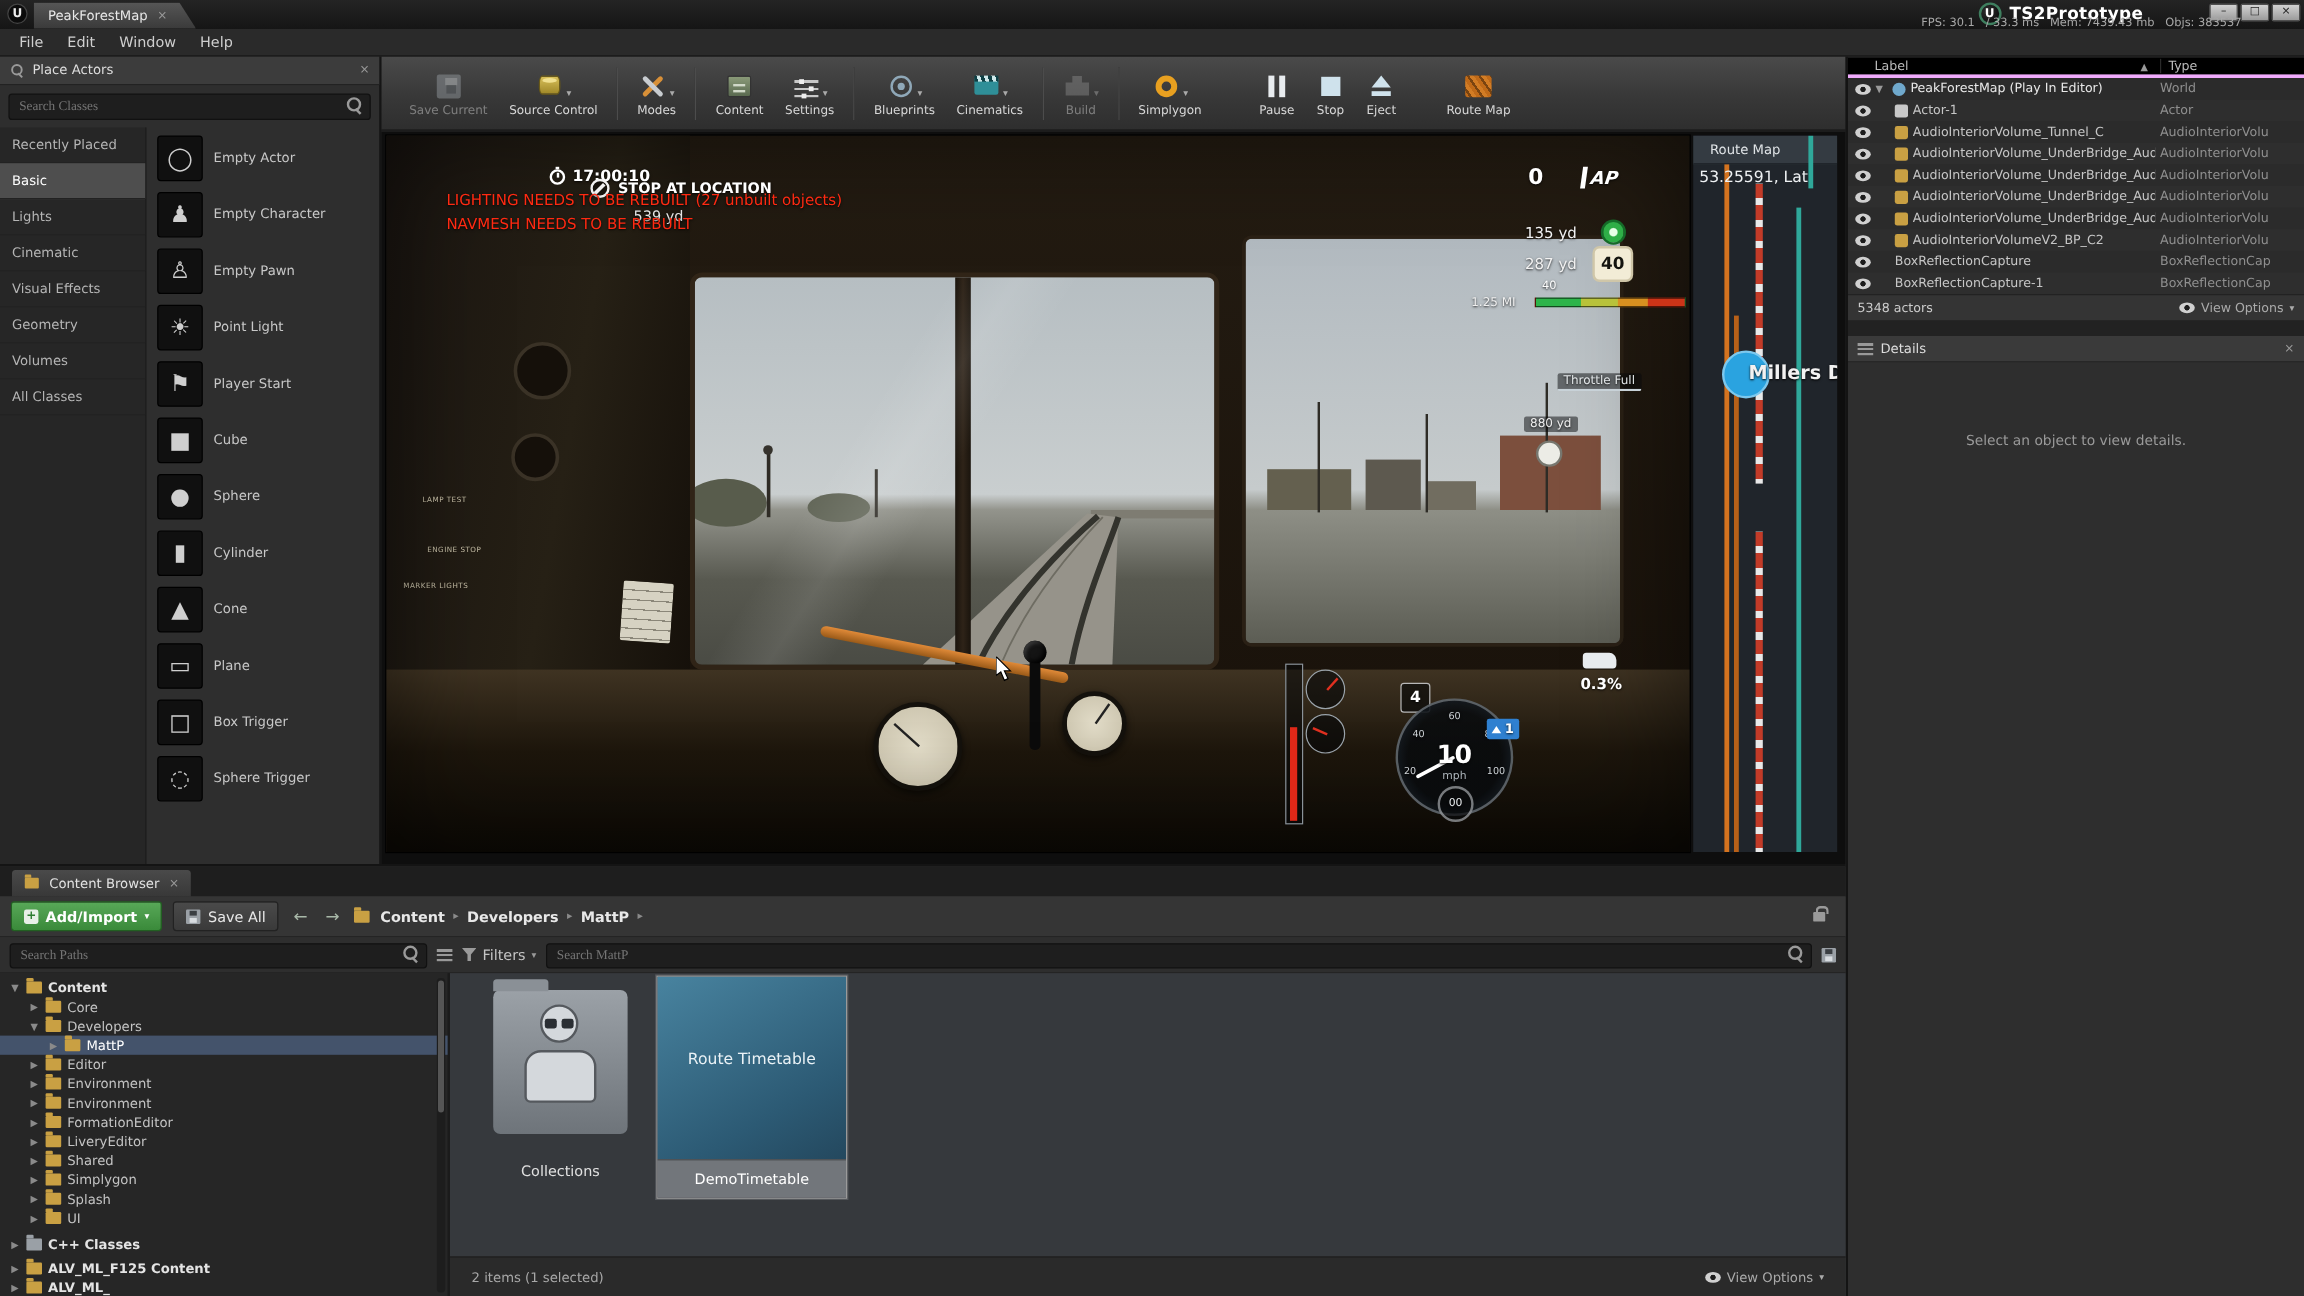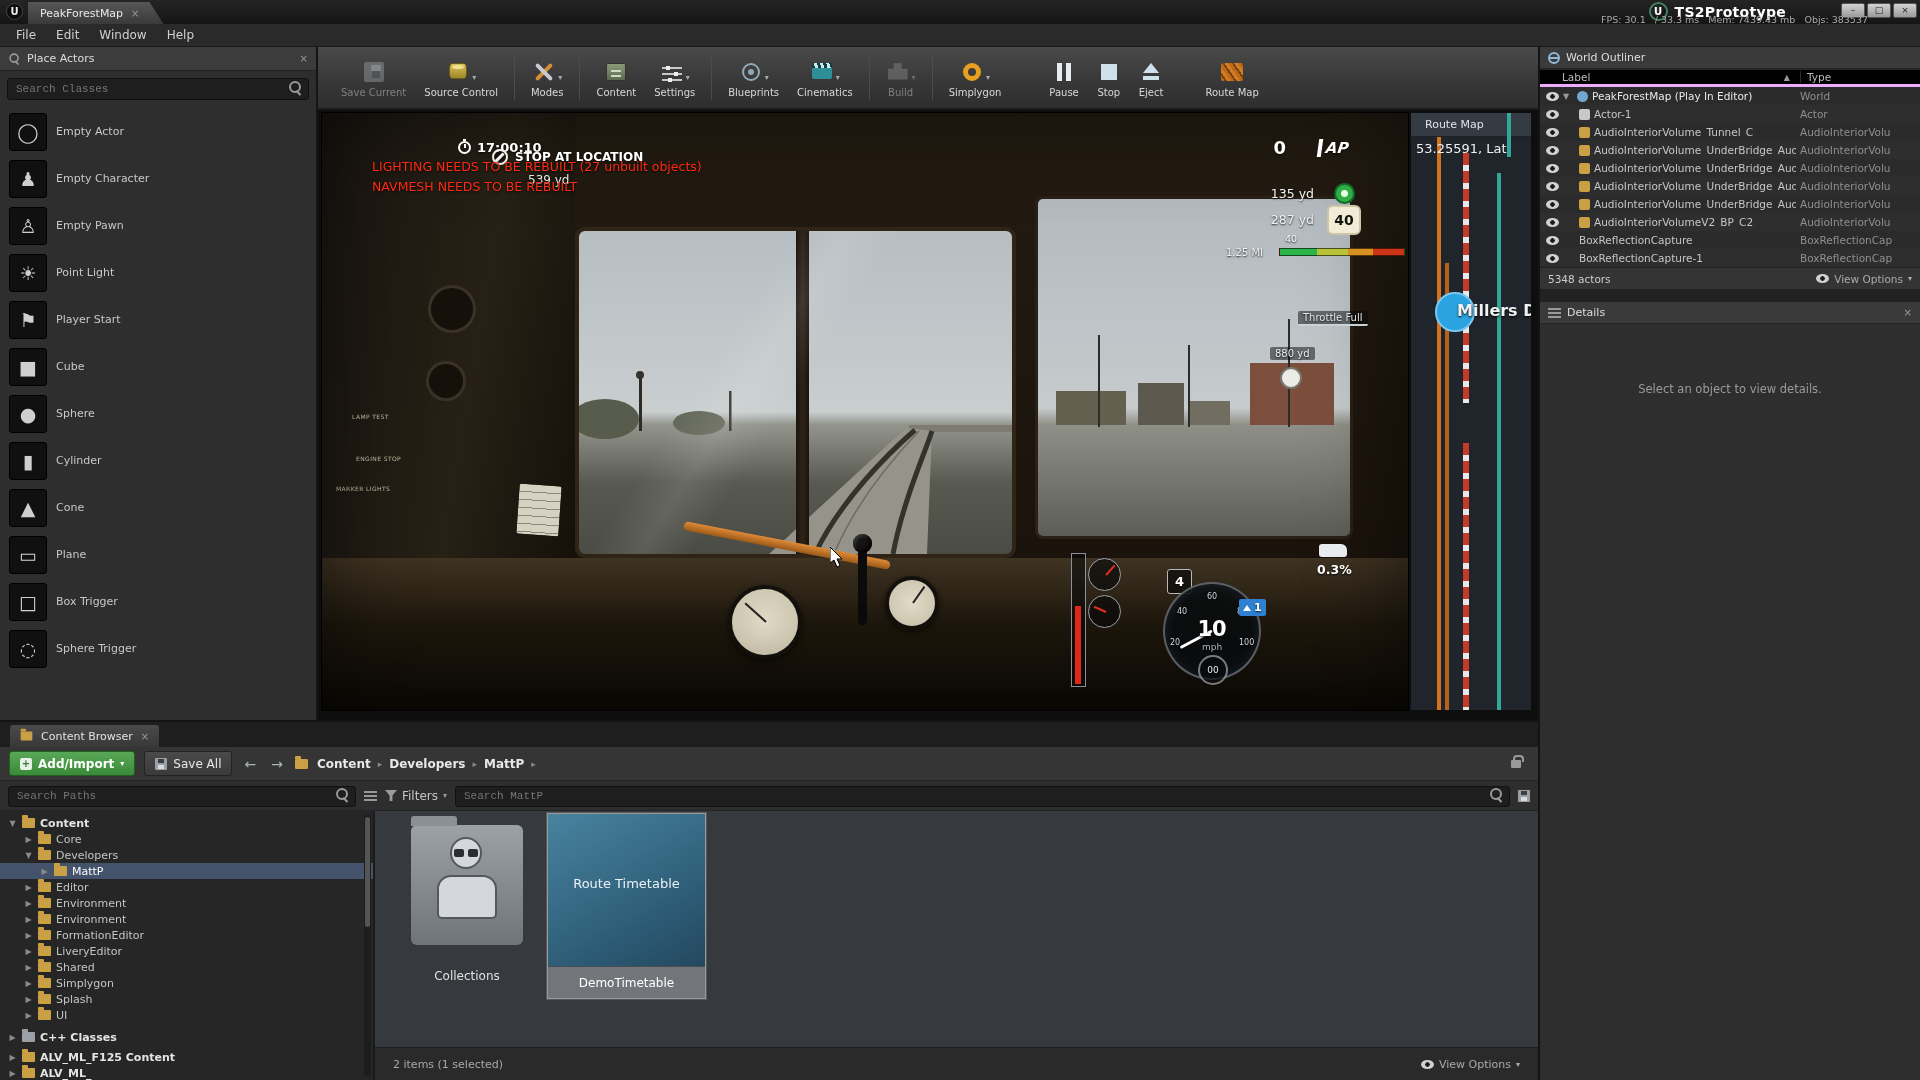"World Outliner" div.p-strip { html: <div> <span></span> <span>World Outliner</span> </div> -> none }
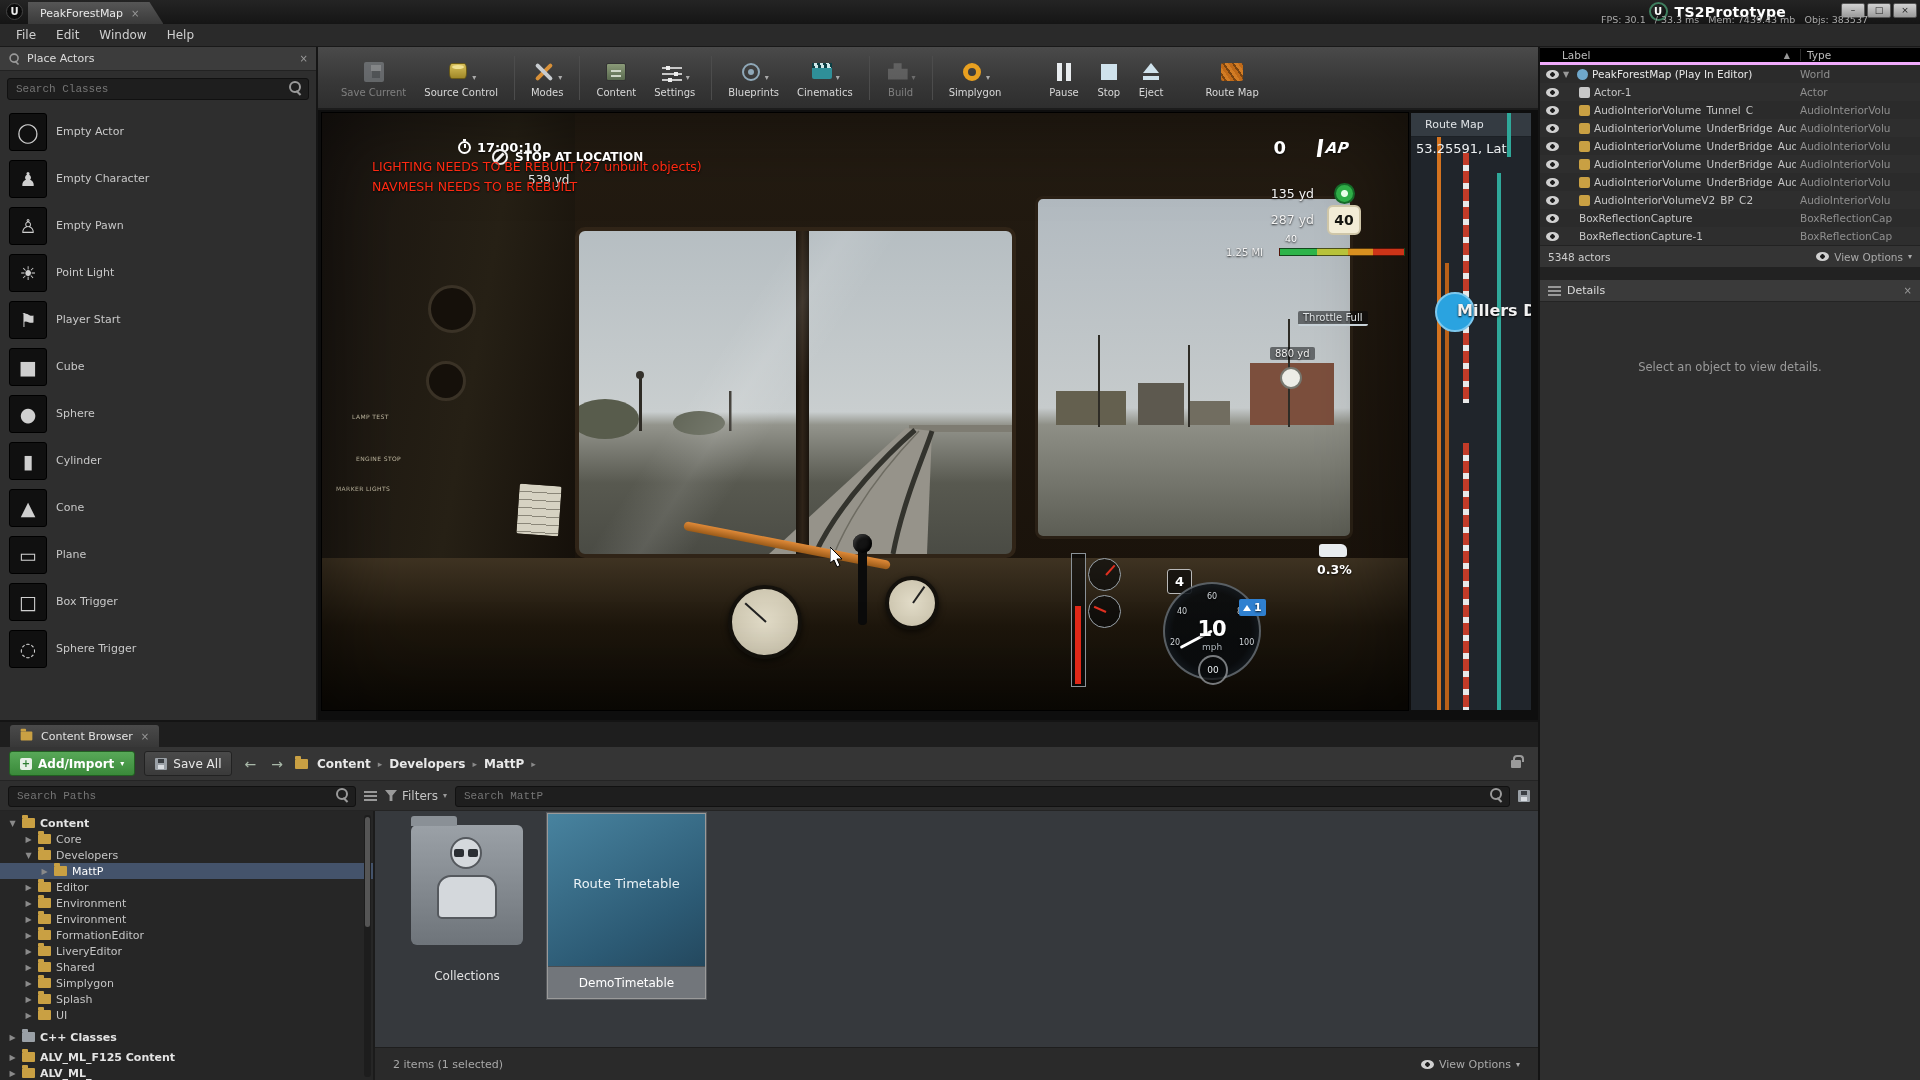"Search Classes" input { font-family: Liberation Mono, monospace -> Liberation Serif, serif }
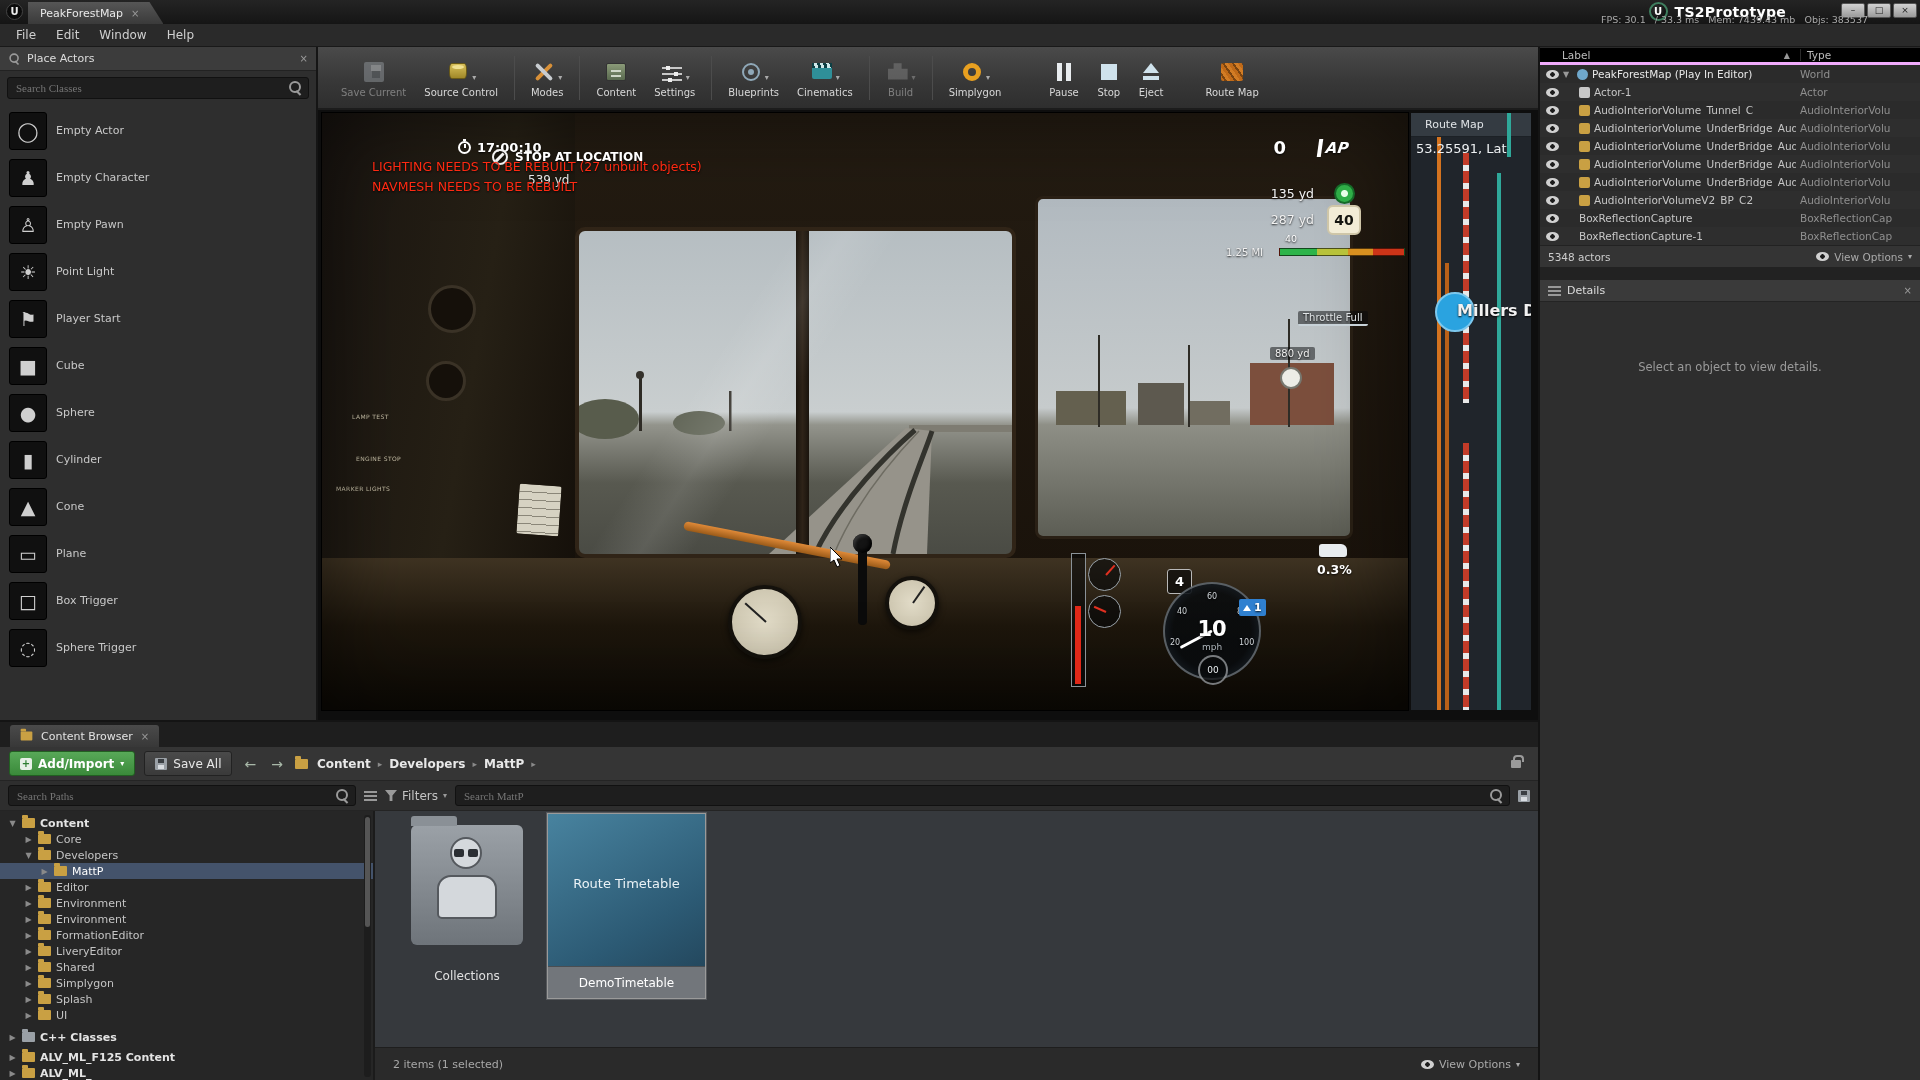"Recently Placed" div.pa-cats { html: none -> <div> <div>Recently Placed</div> <div>Basic</div> <div>Lights</div> <div>Cinematic</div> <div>Visual Effects</div> <div>Geometry</div> <div>Volumes</div> <div>All Classes</div> </div> }
